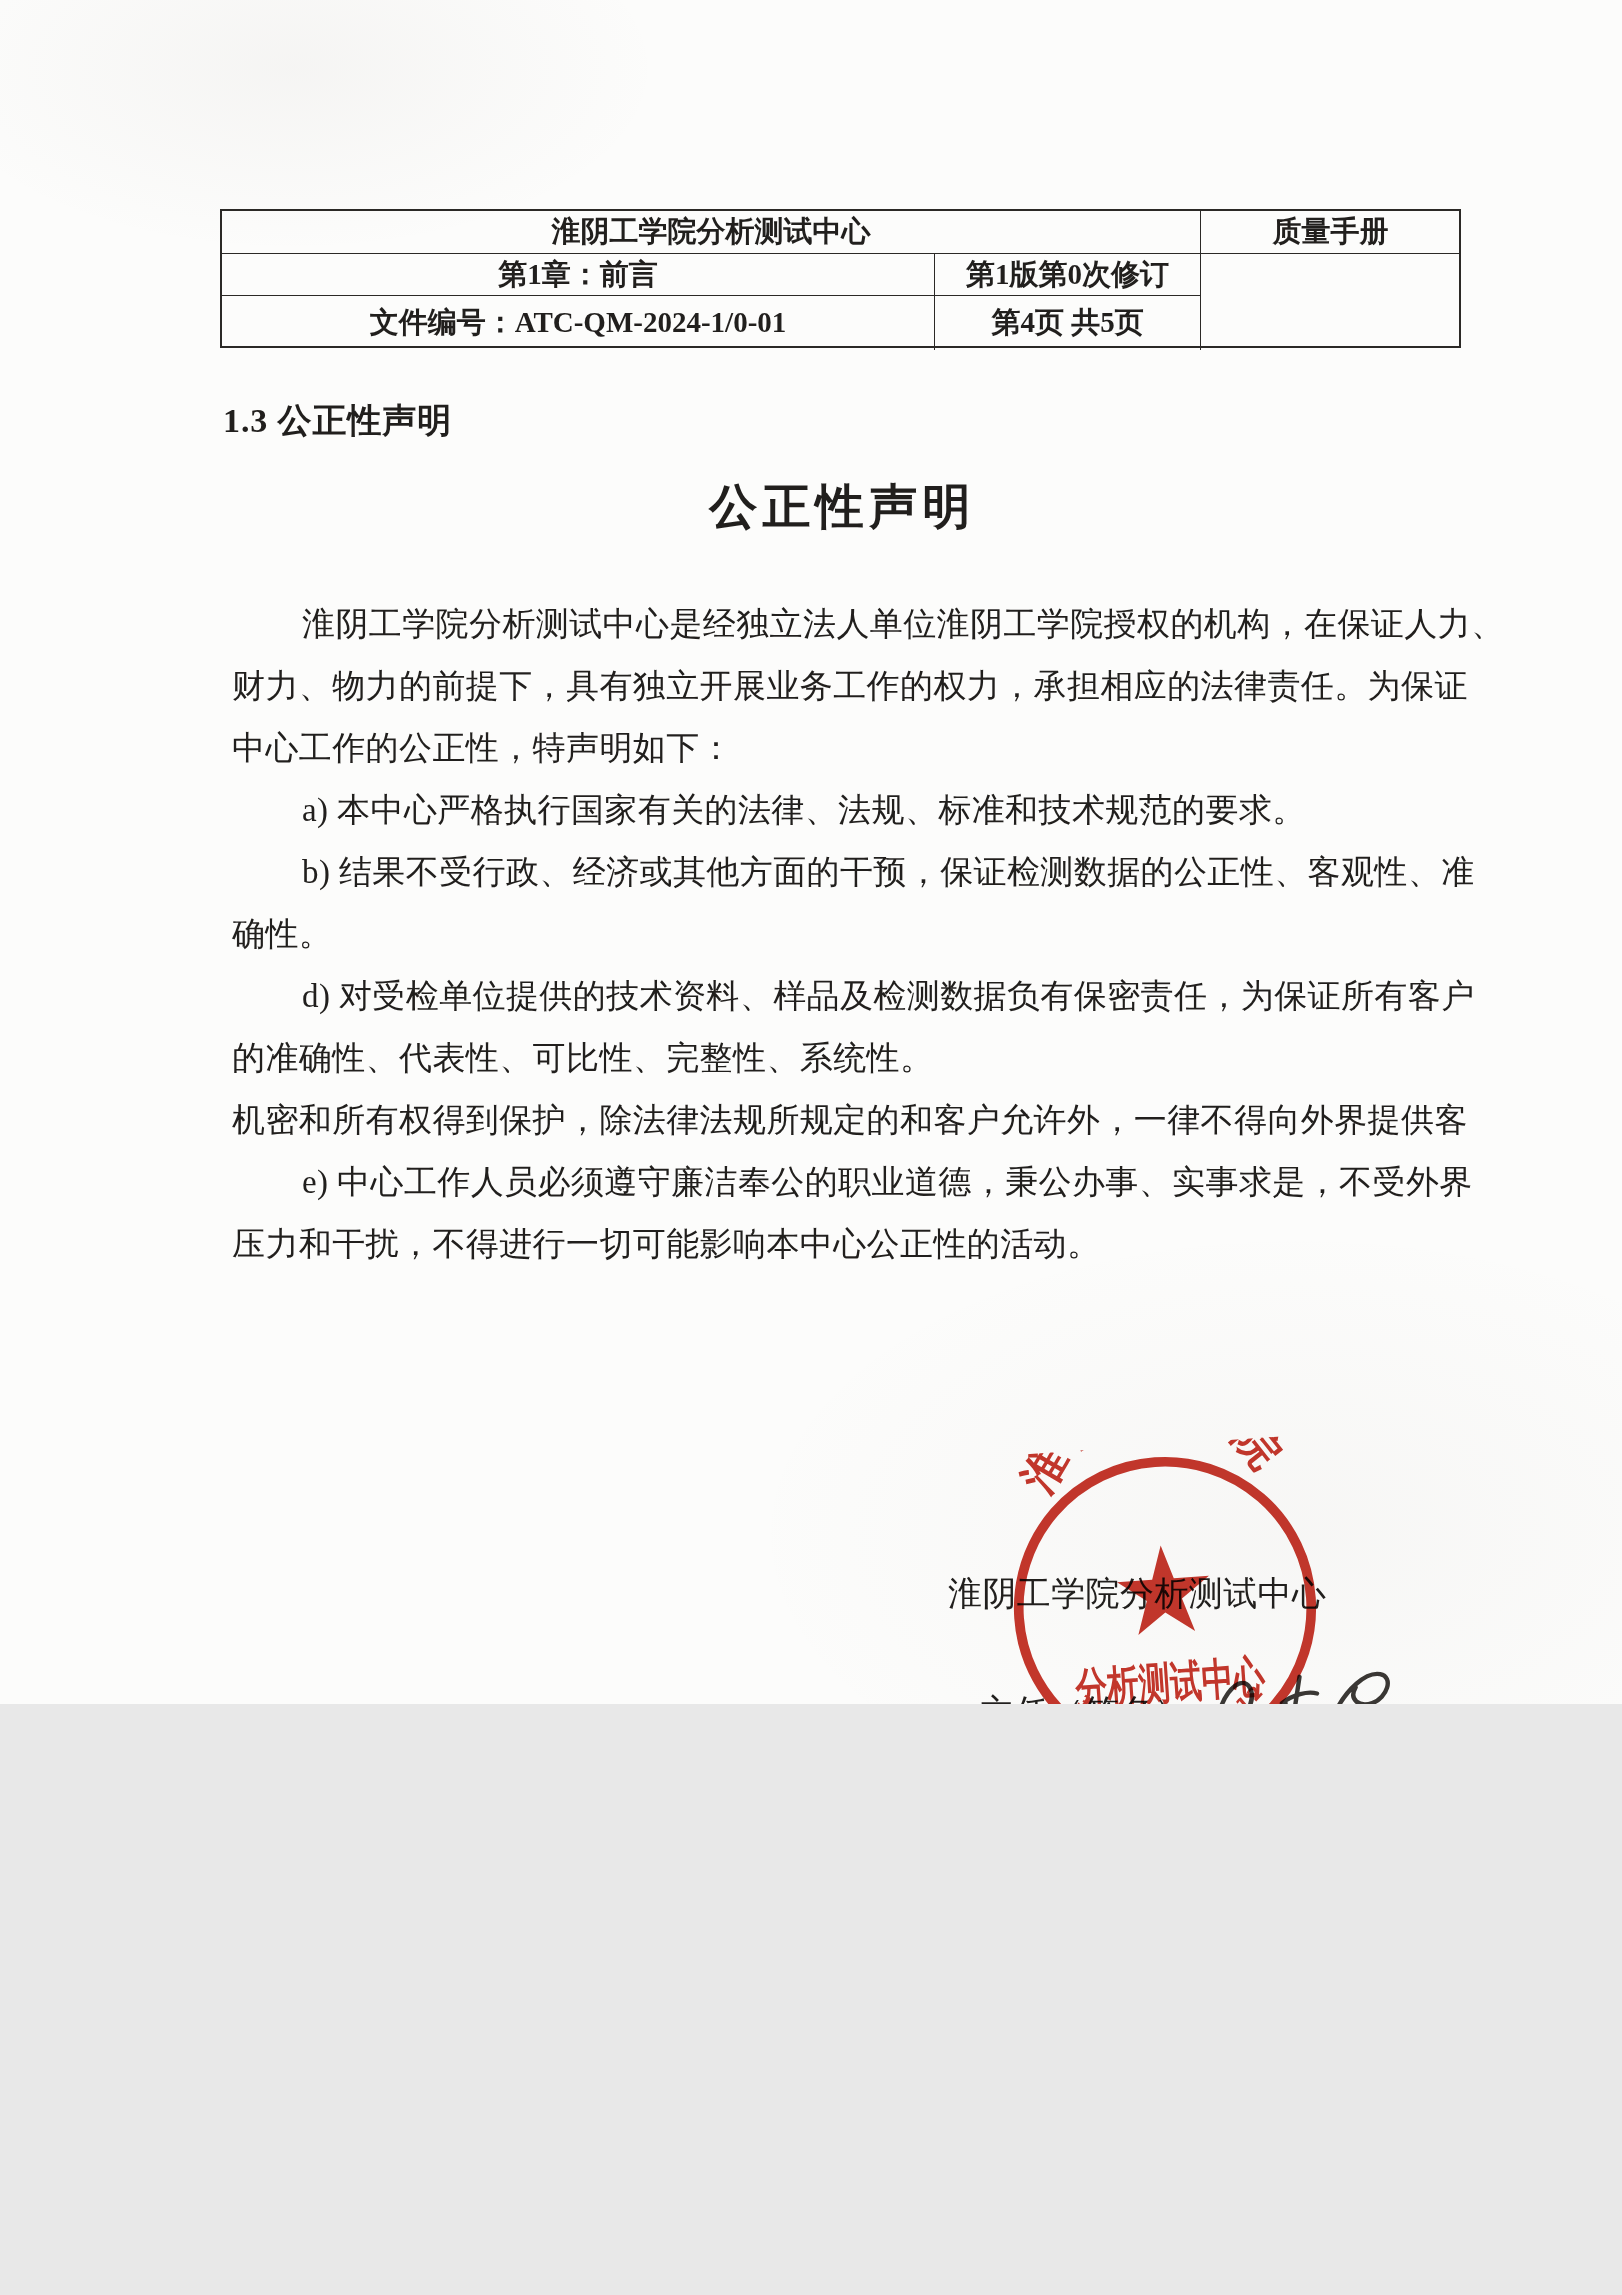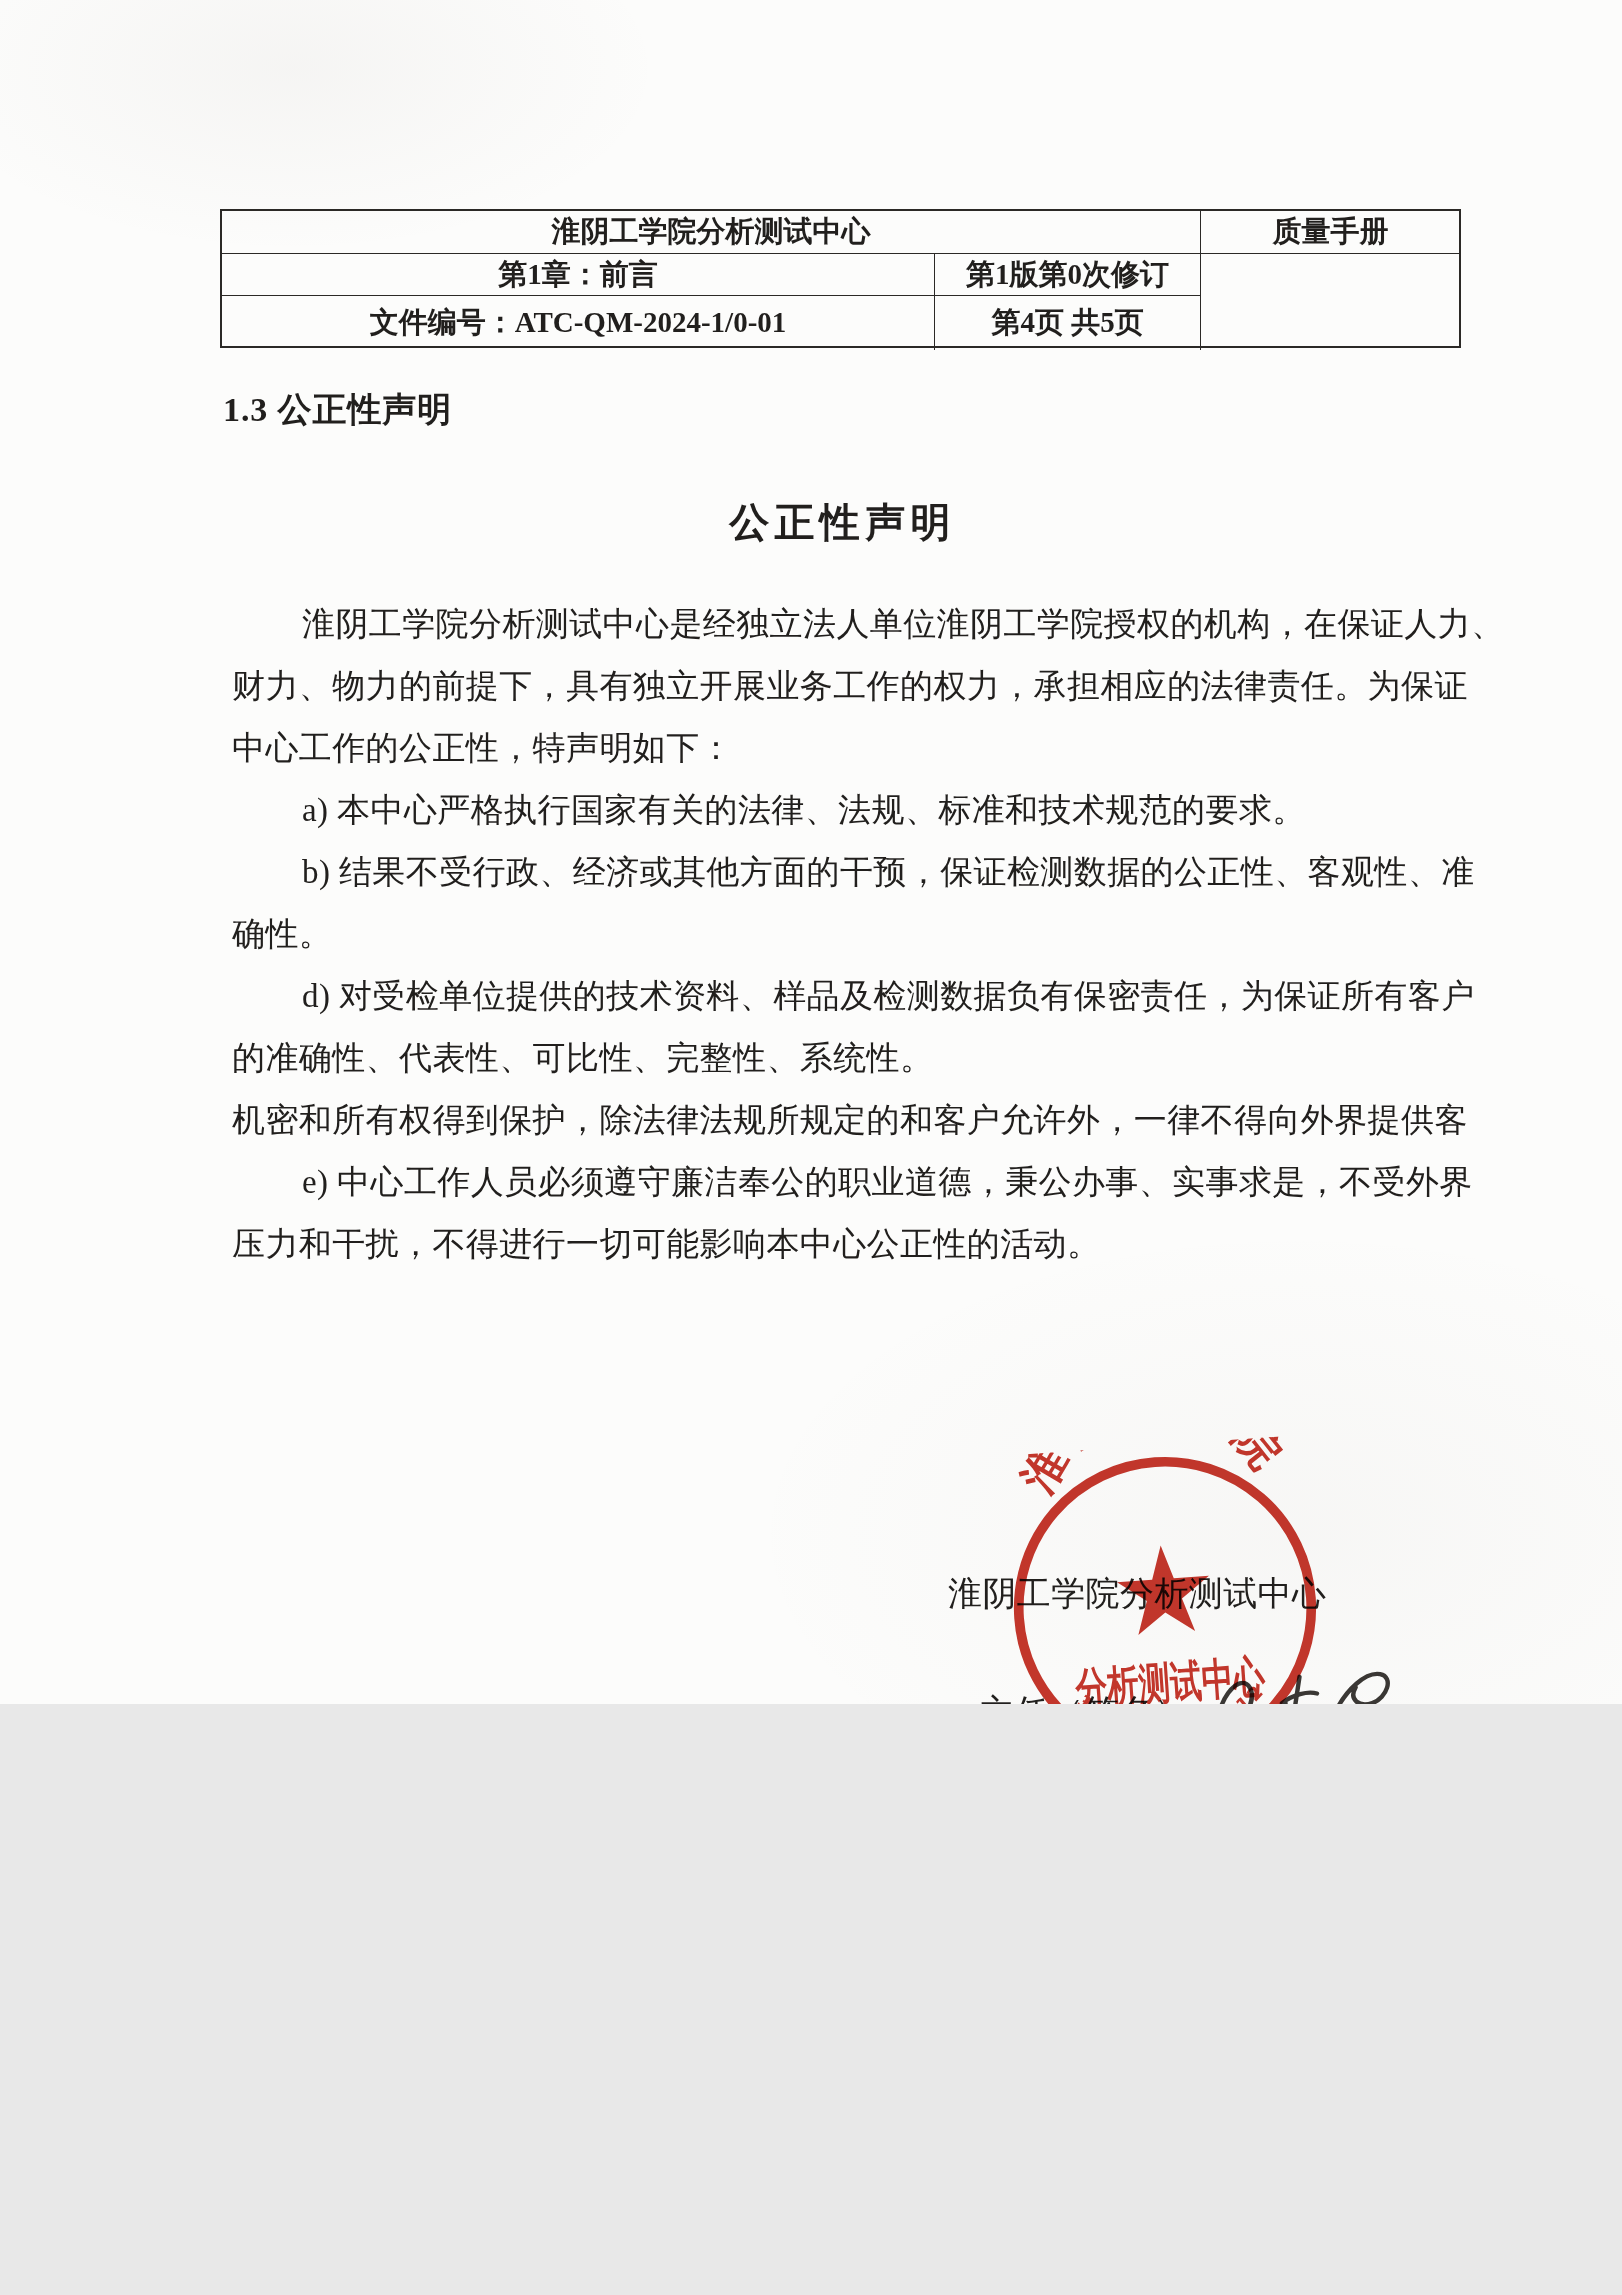"1.3 公正性声明" .sec-heading { top: 387px -> 398px }
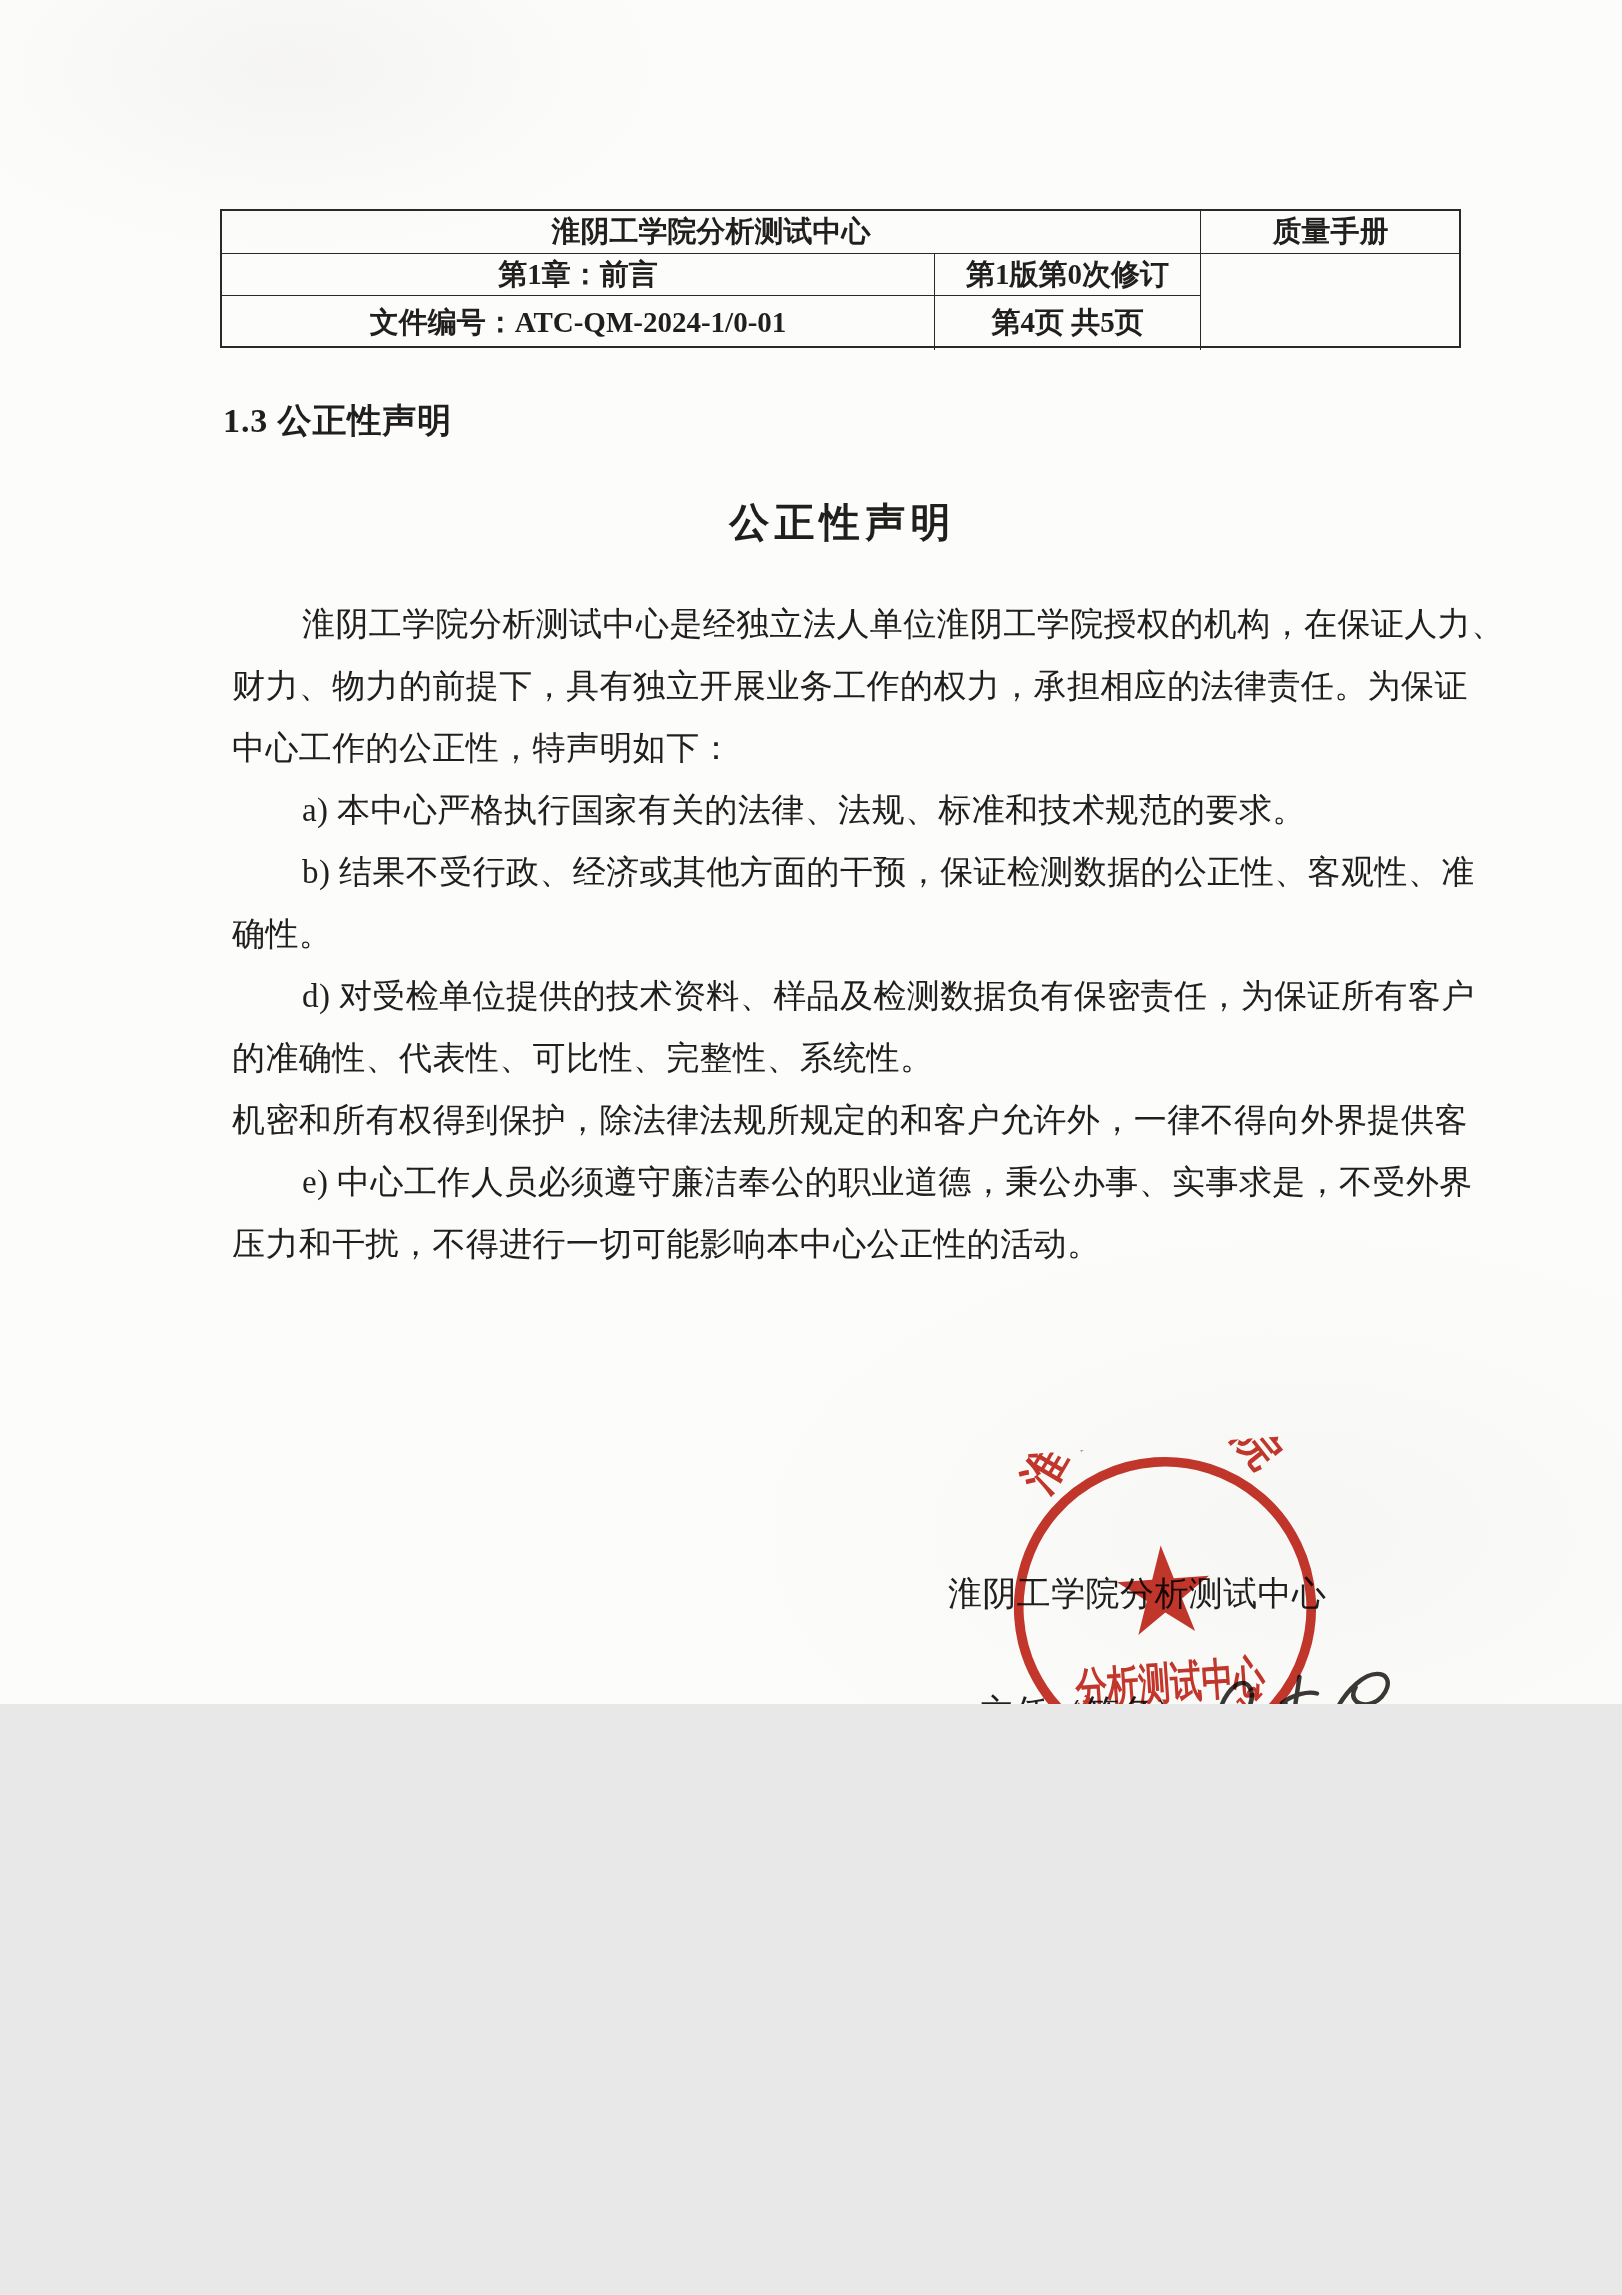"公正性声明" .big-title { font-size: 40px -> 48px; top: 495px -> 475px }
